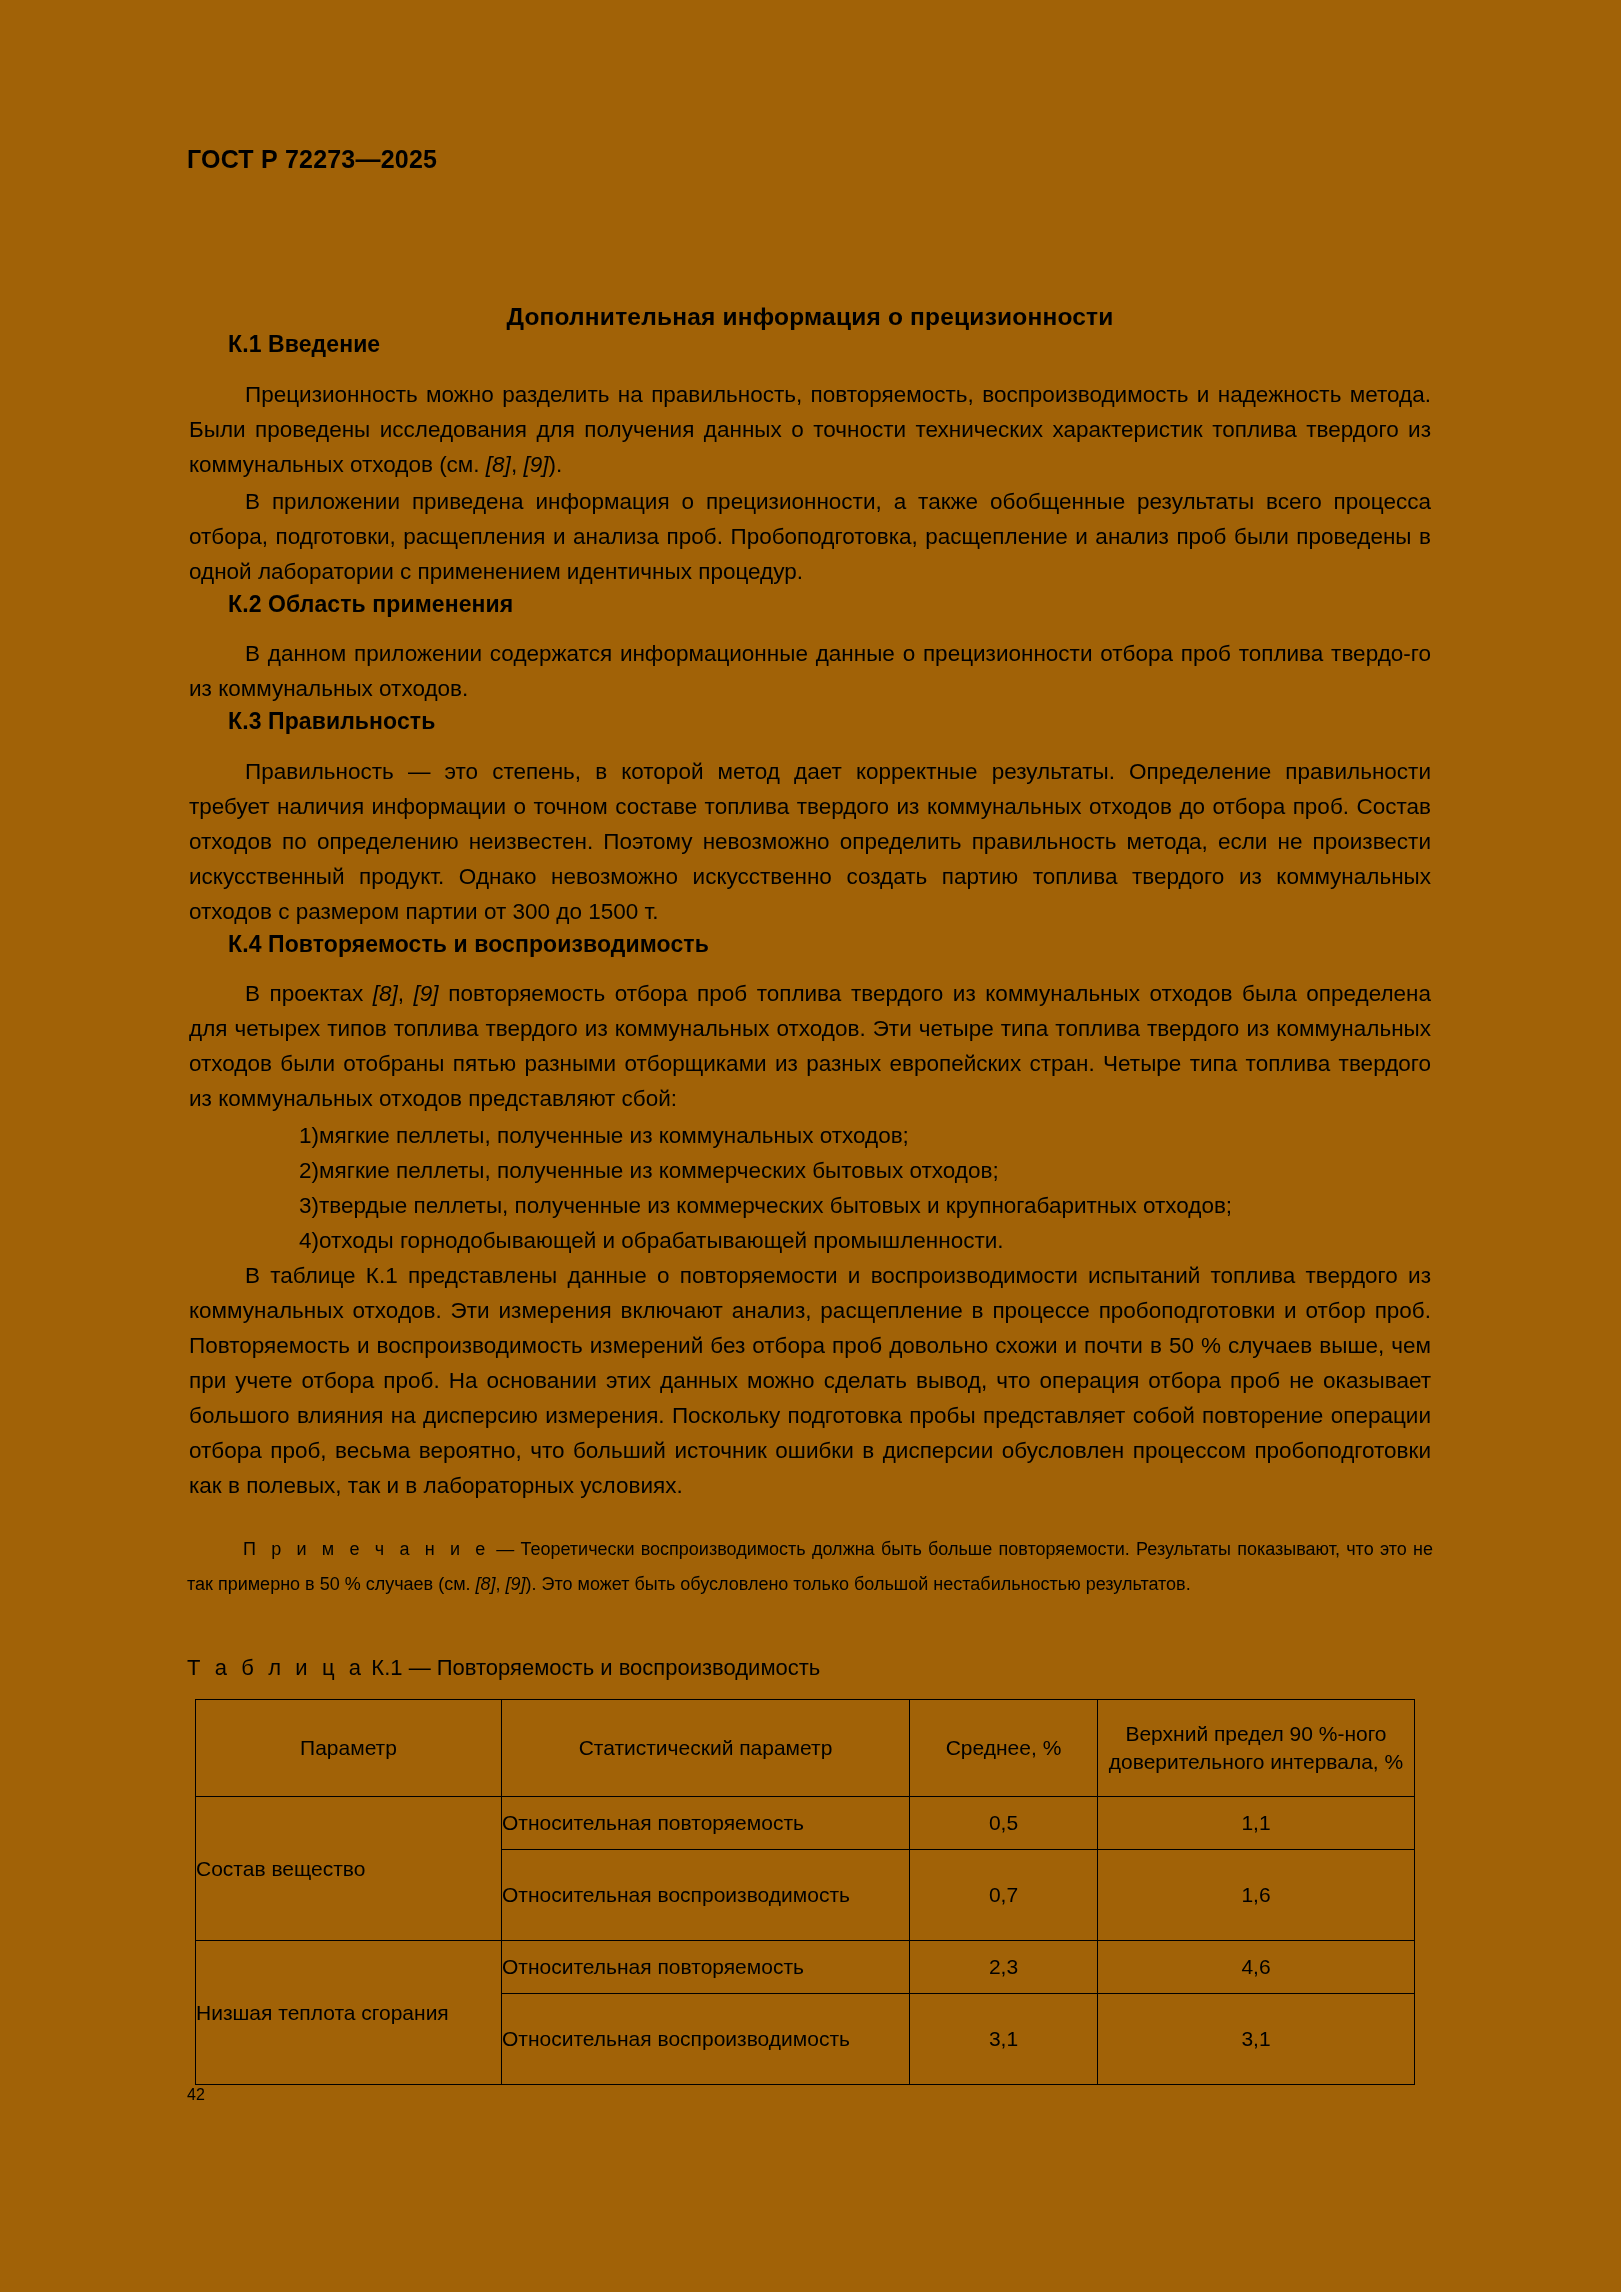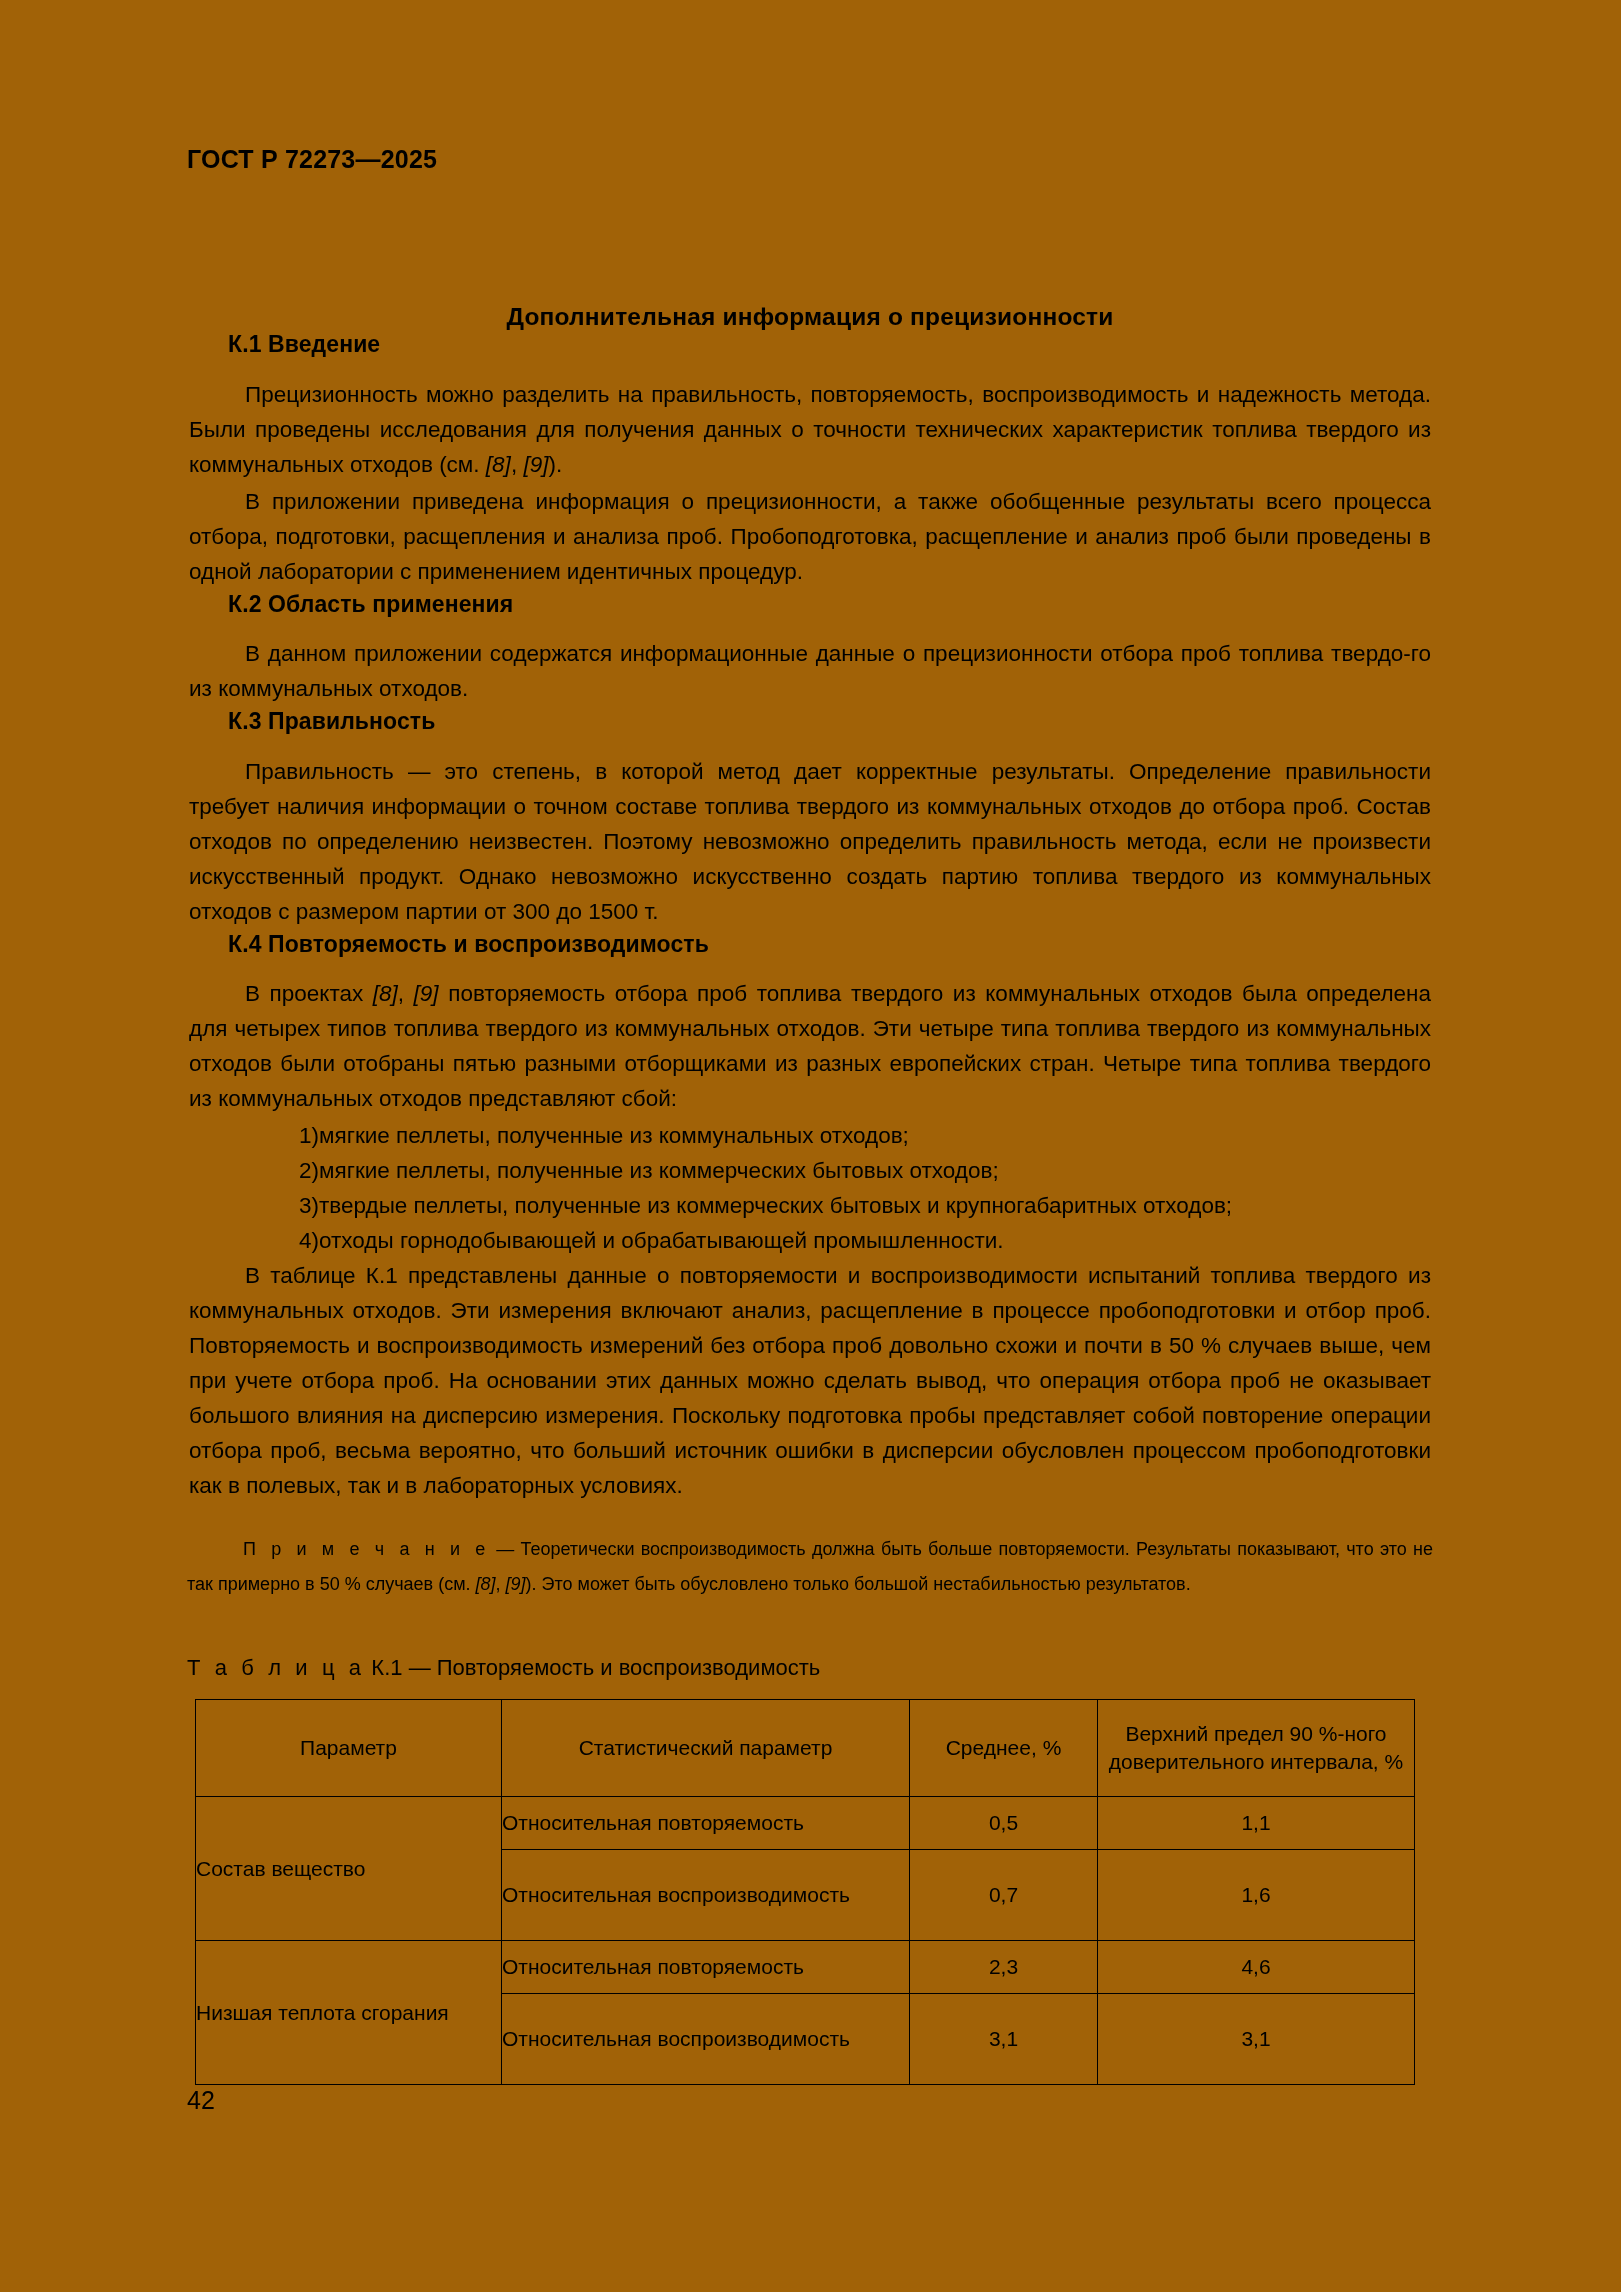"42" .pagenum { font-size: 25px -> 16px }
